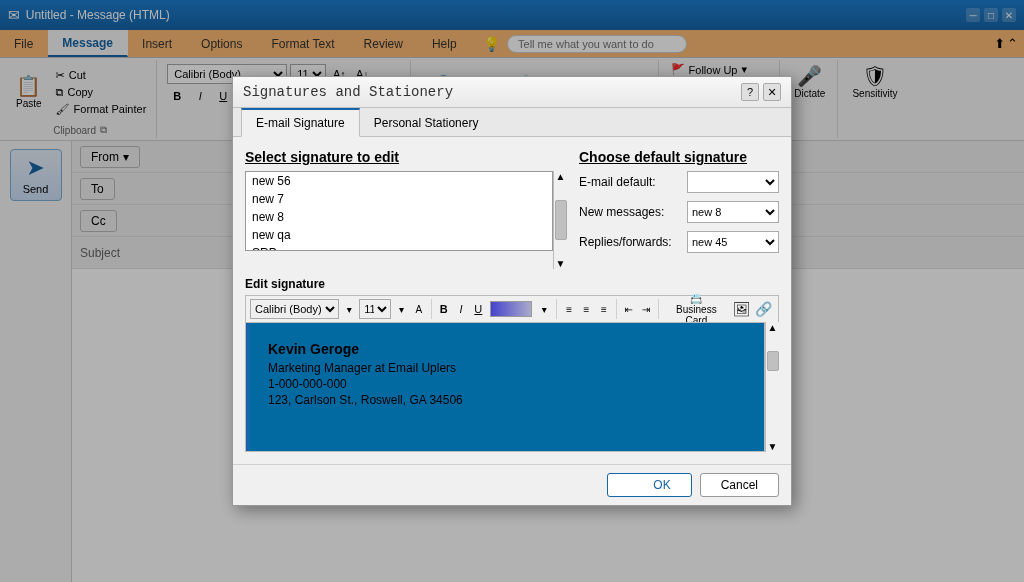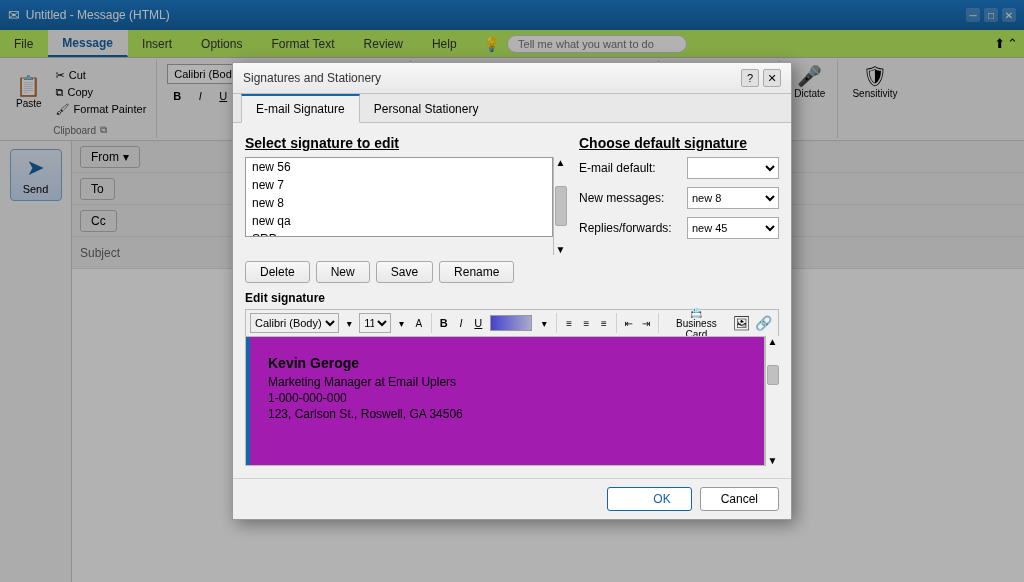"File" .ribbon-tabs { background: #bef264 -> #fdba74 }
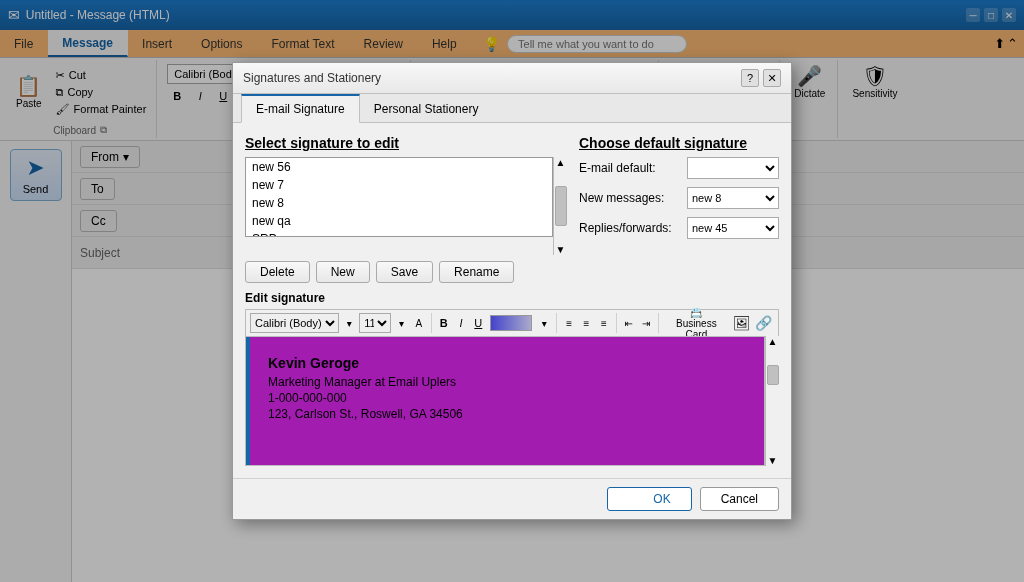"Signatures and Stationery" .dialog-title { font-family: none -> Liberation Mono, monospace; font-size: 12px -> 14px }
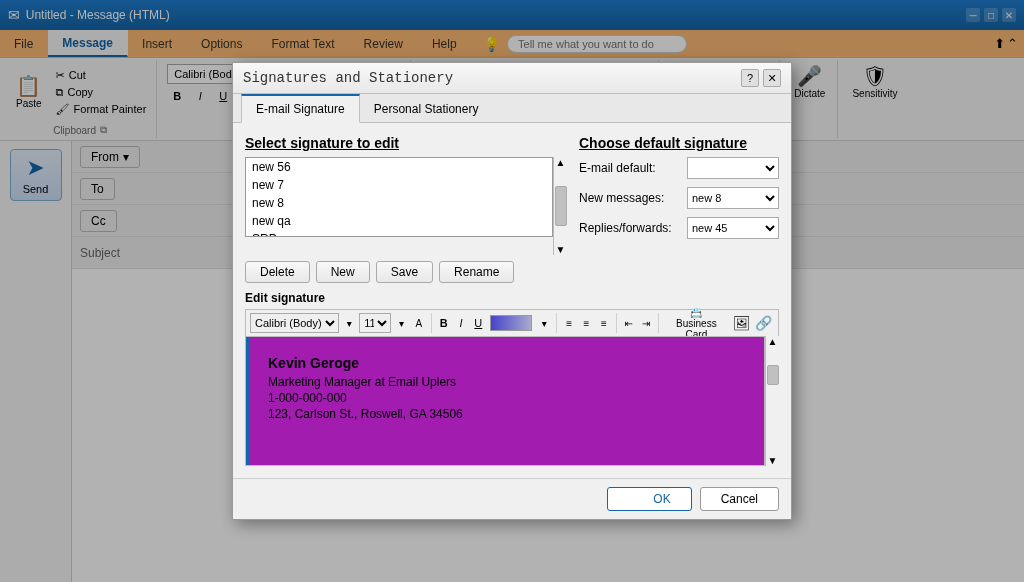"Delete" div.sig-actions { html: <div> <button>Delete</button> <button>New</button> <button>Save</button> <button>Rename</button> </div> -> none }
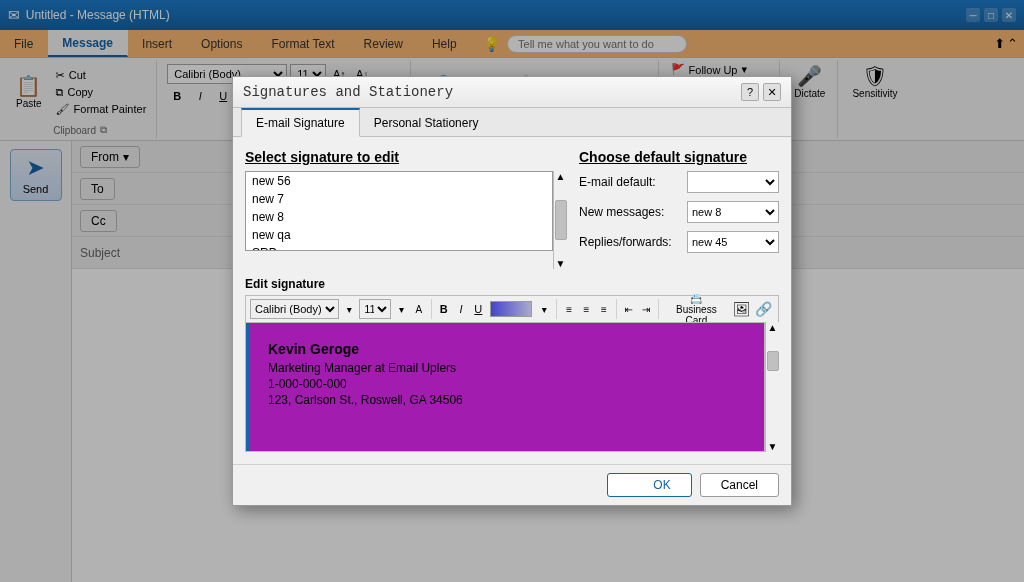"Kevin Geroge" .sig-editor-content { background: #a21caf -> #0369a1 }
